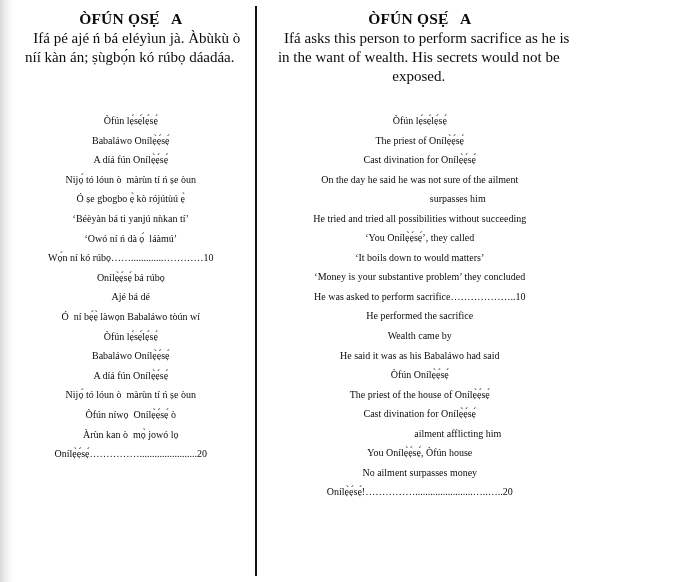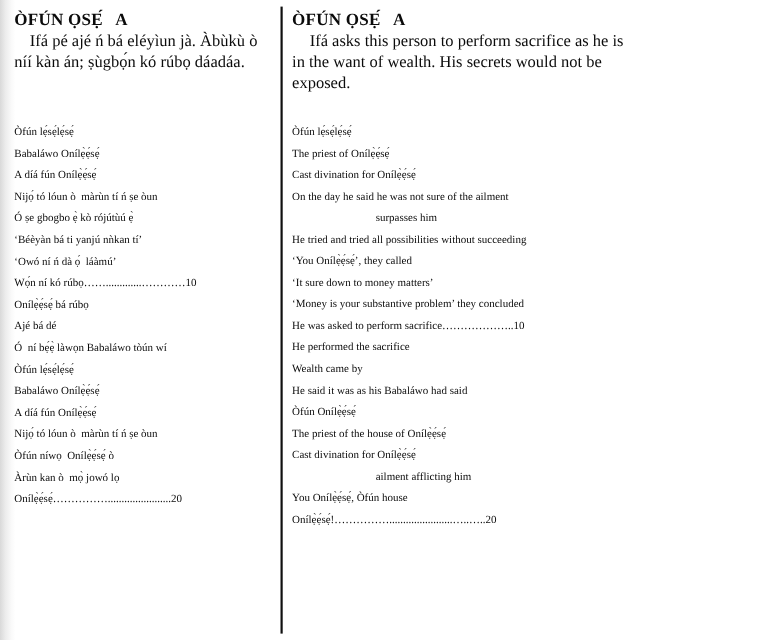"ÒFÚN ỌSẸ́ A" .page { text-align: none -> center }
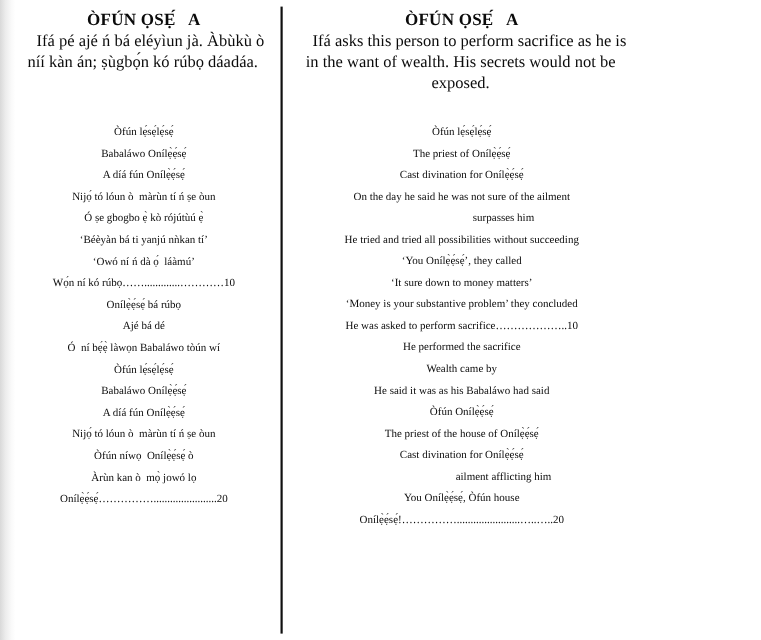"‘It sure down to money" div.line { text: sure down to money -> boils down to would }
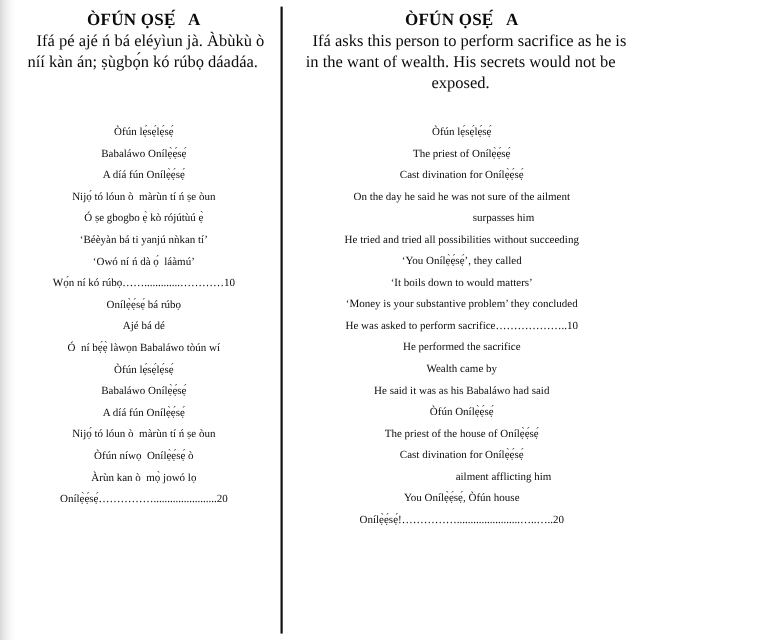"No ailment surpasses money" div.line { html: none -> <div>No ailment surpasses money</div> }
